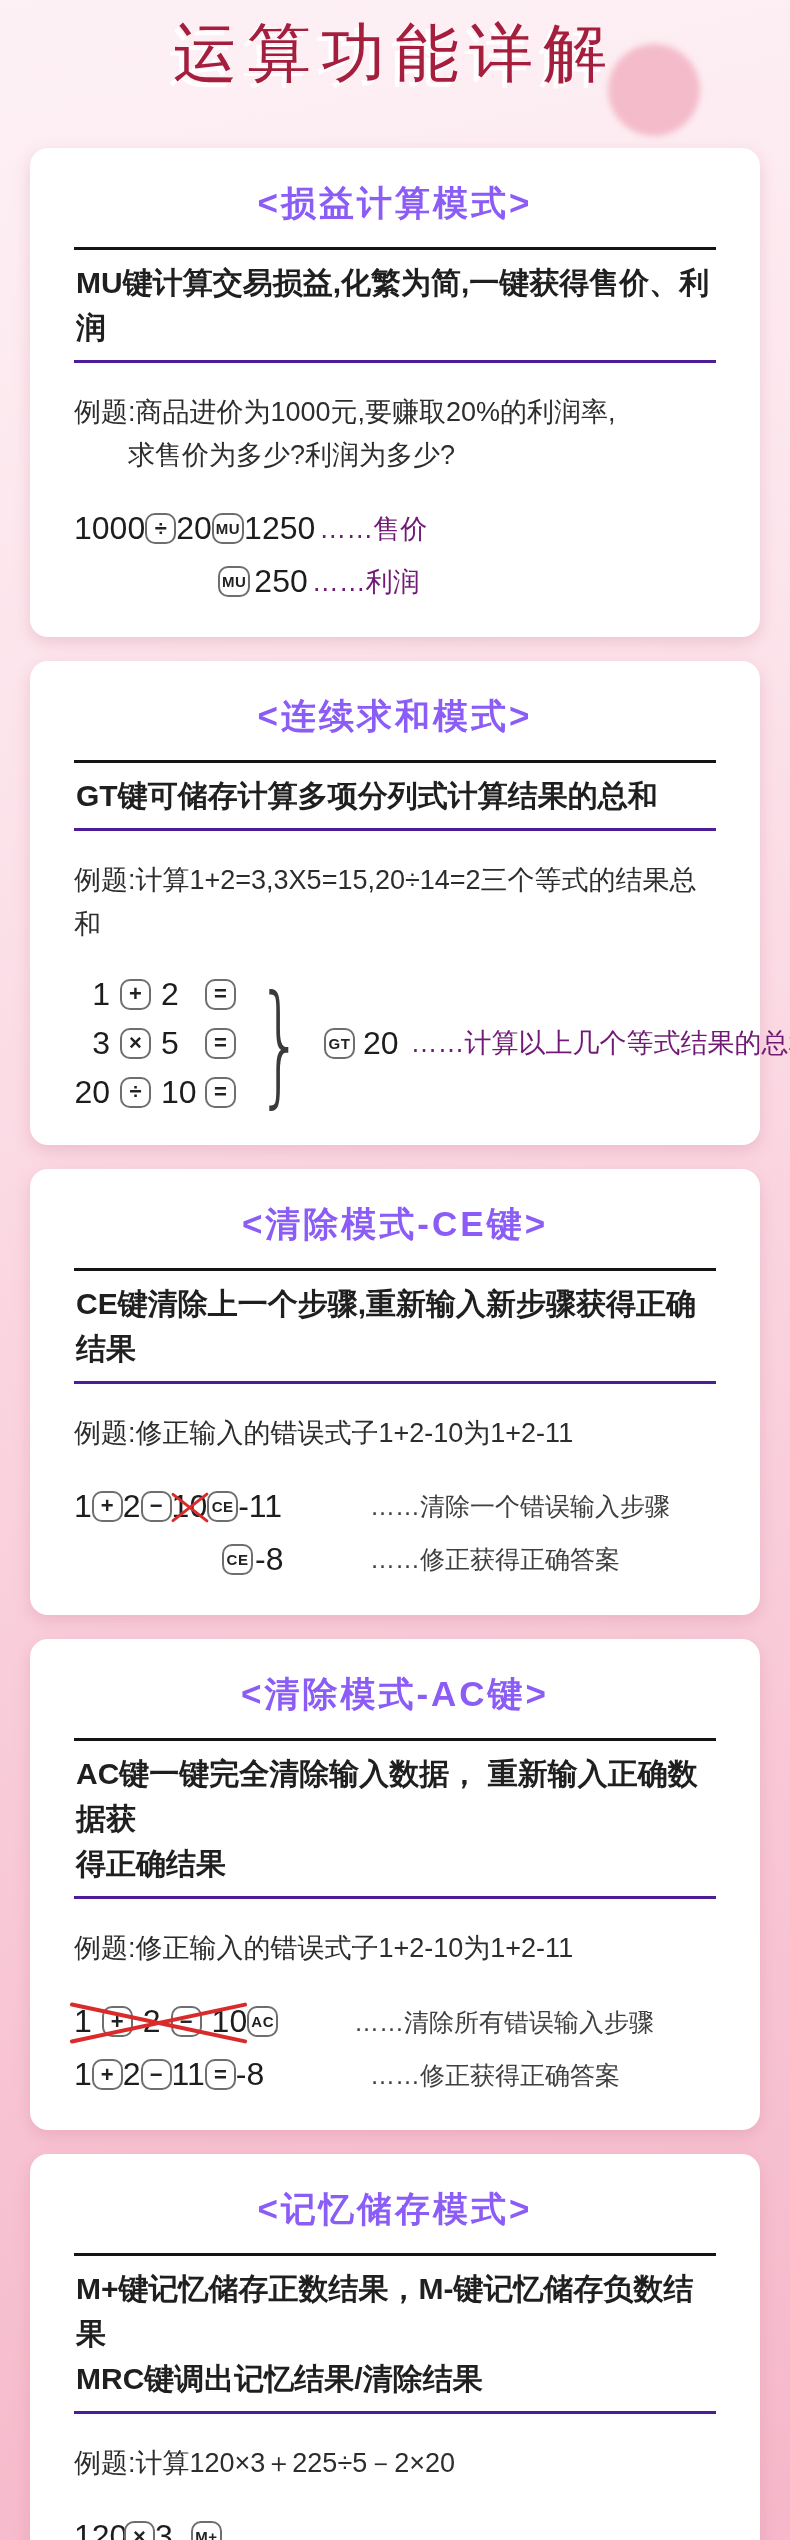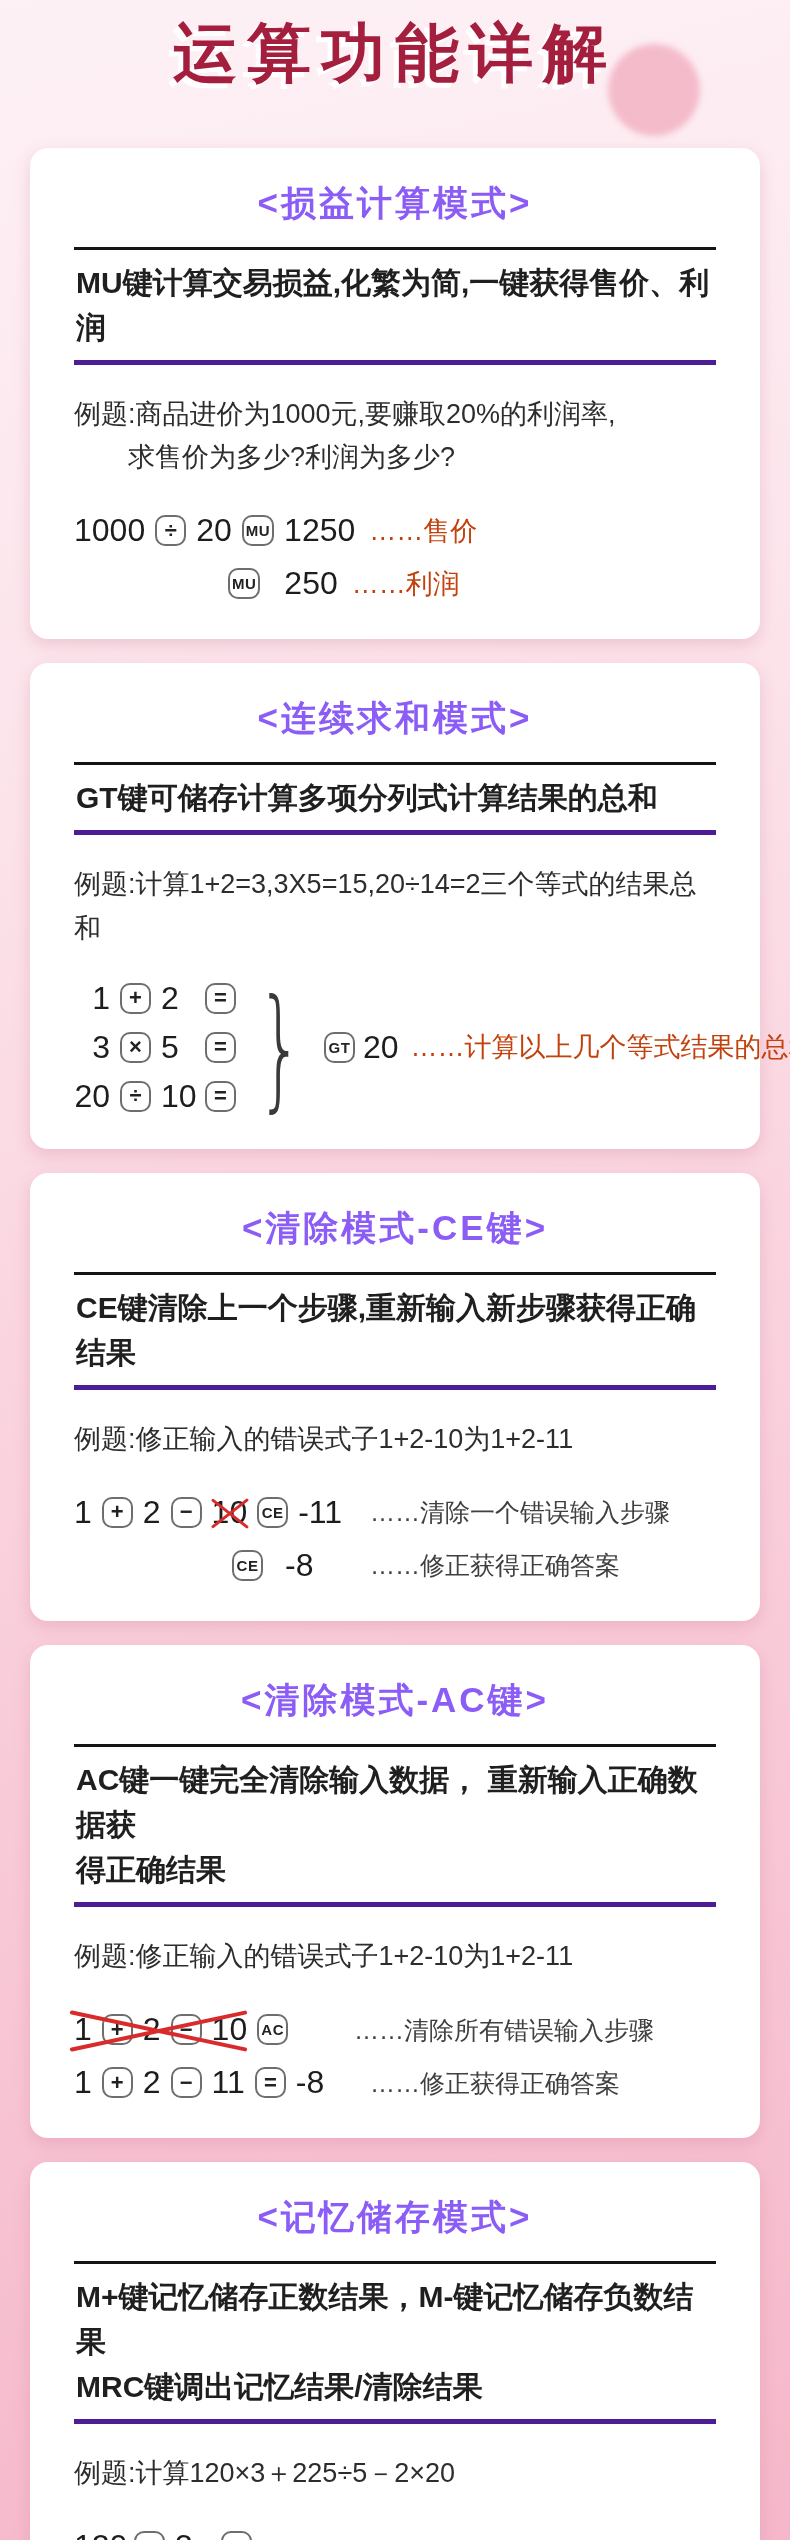"运算功能详解" .header-title { font-weight: bold -> normal }
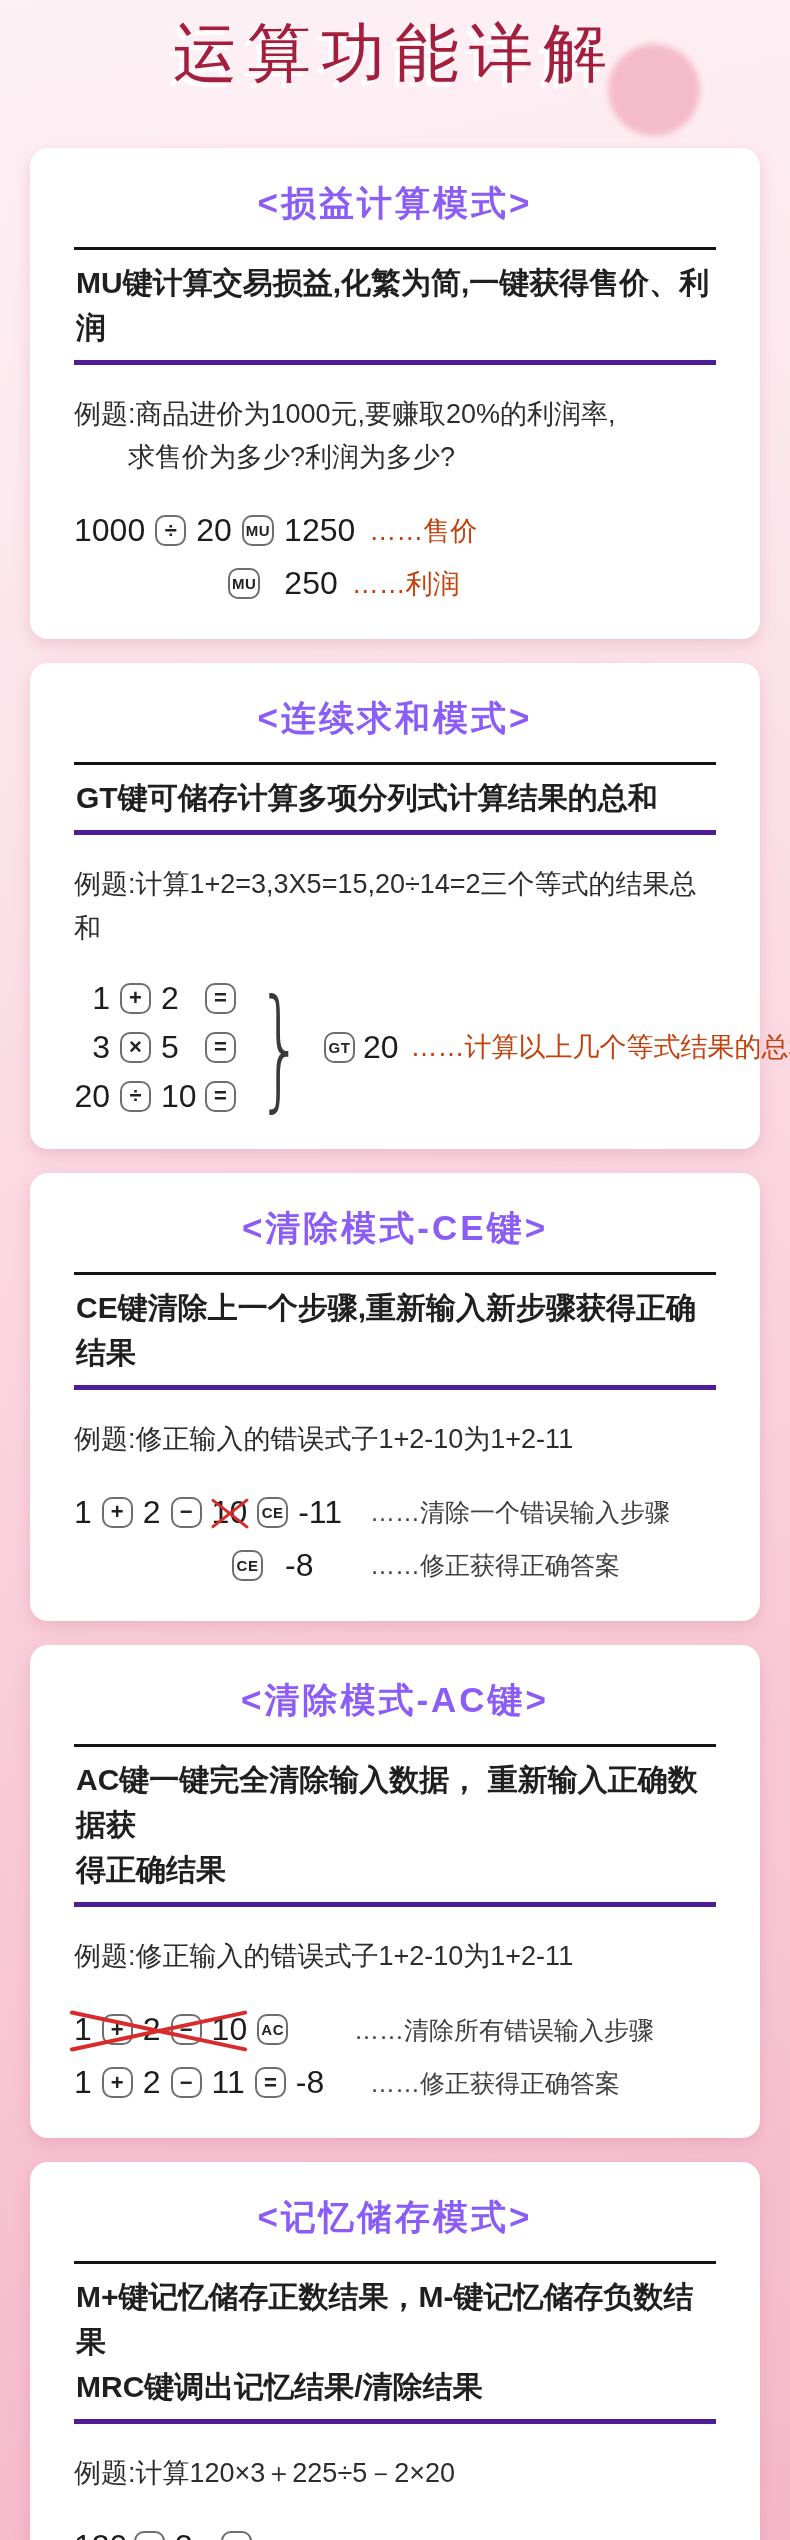"MU键计算交易损益,化繁为简,一键获得售价、利润" .rule { border-bottom: 5px solid #4c1d95 -> 3px solid #4c1d95 }
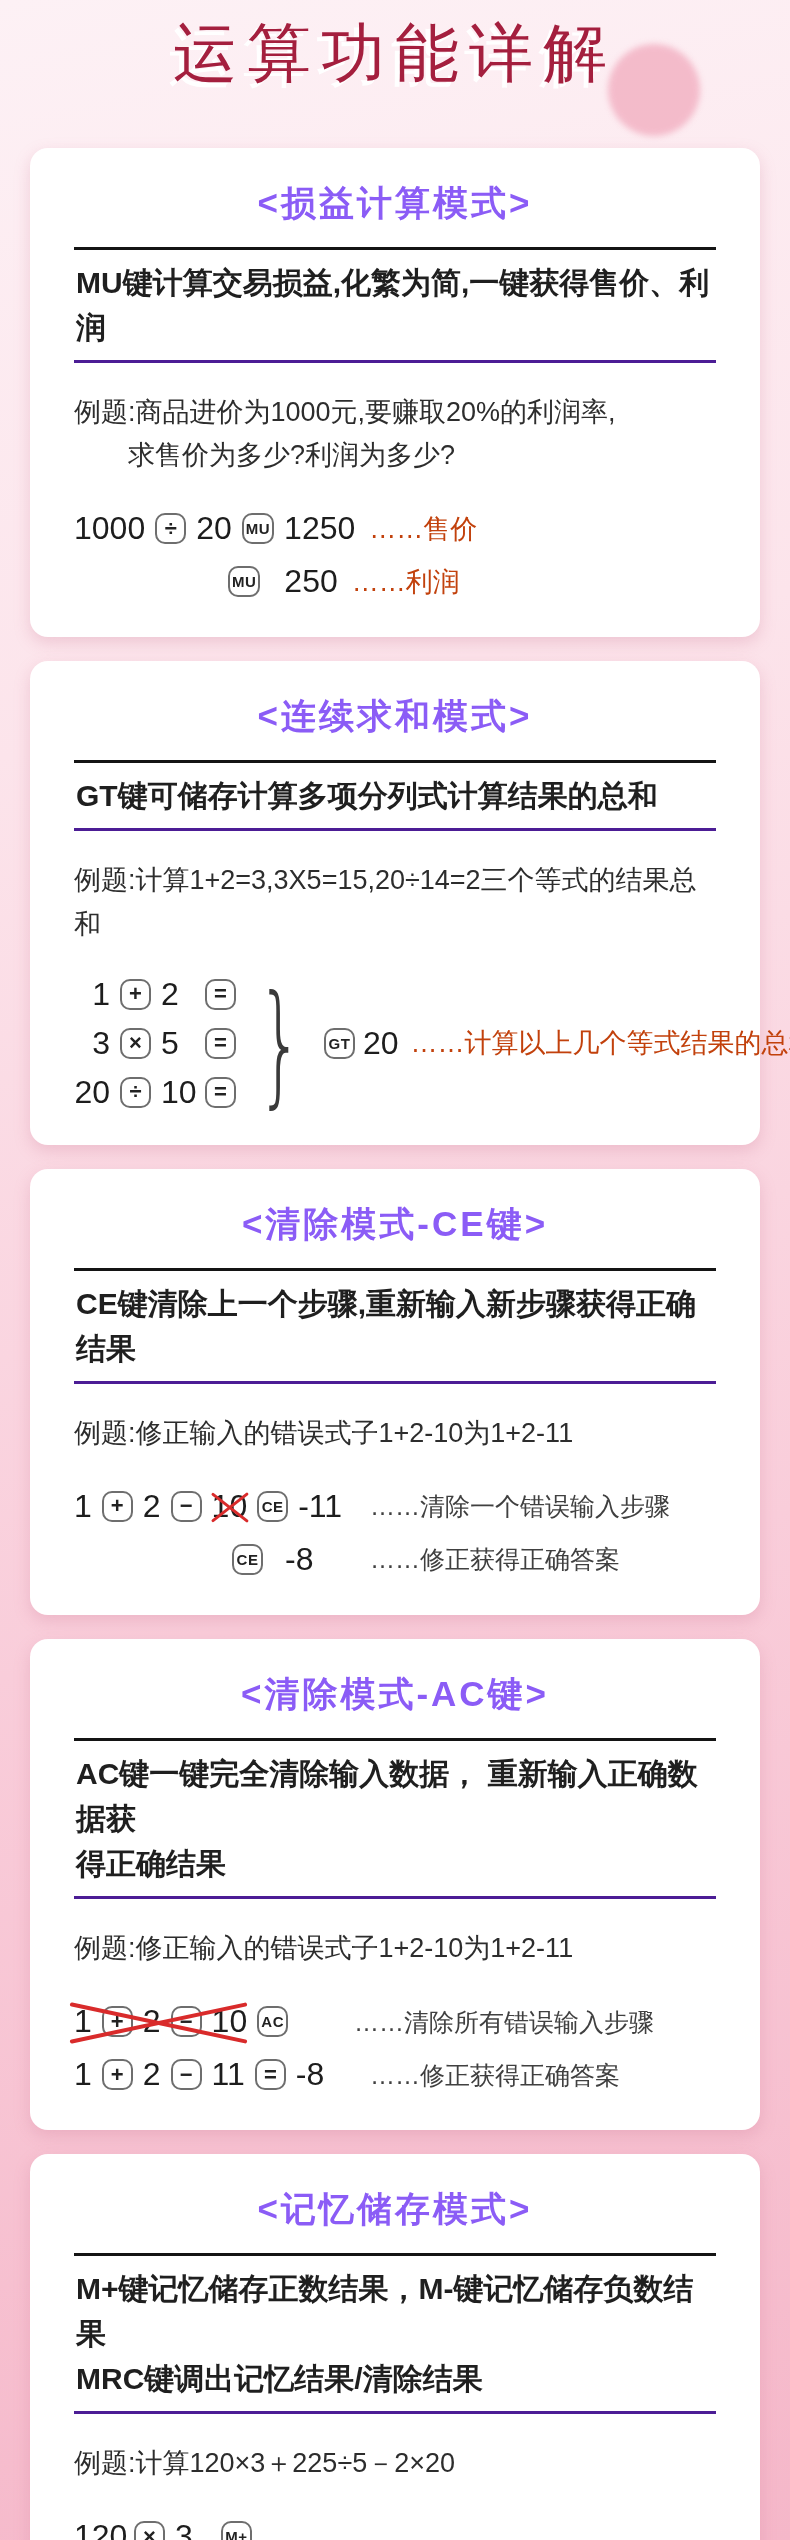"1000" .calc-row { gap: 10px -> none }
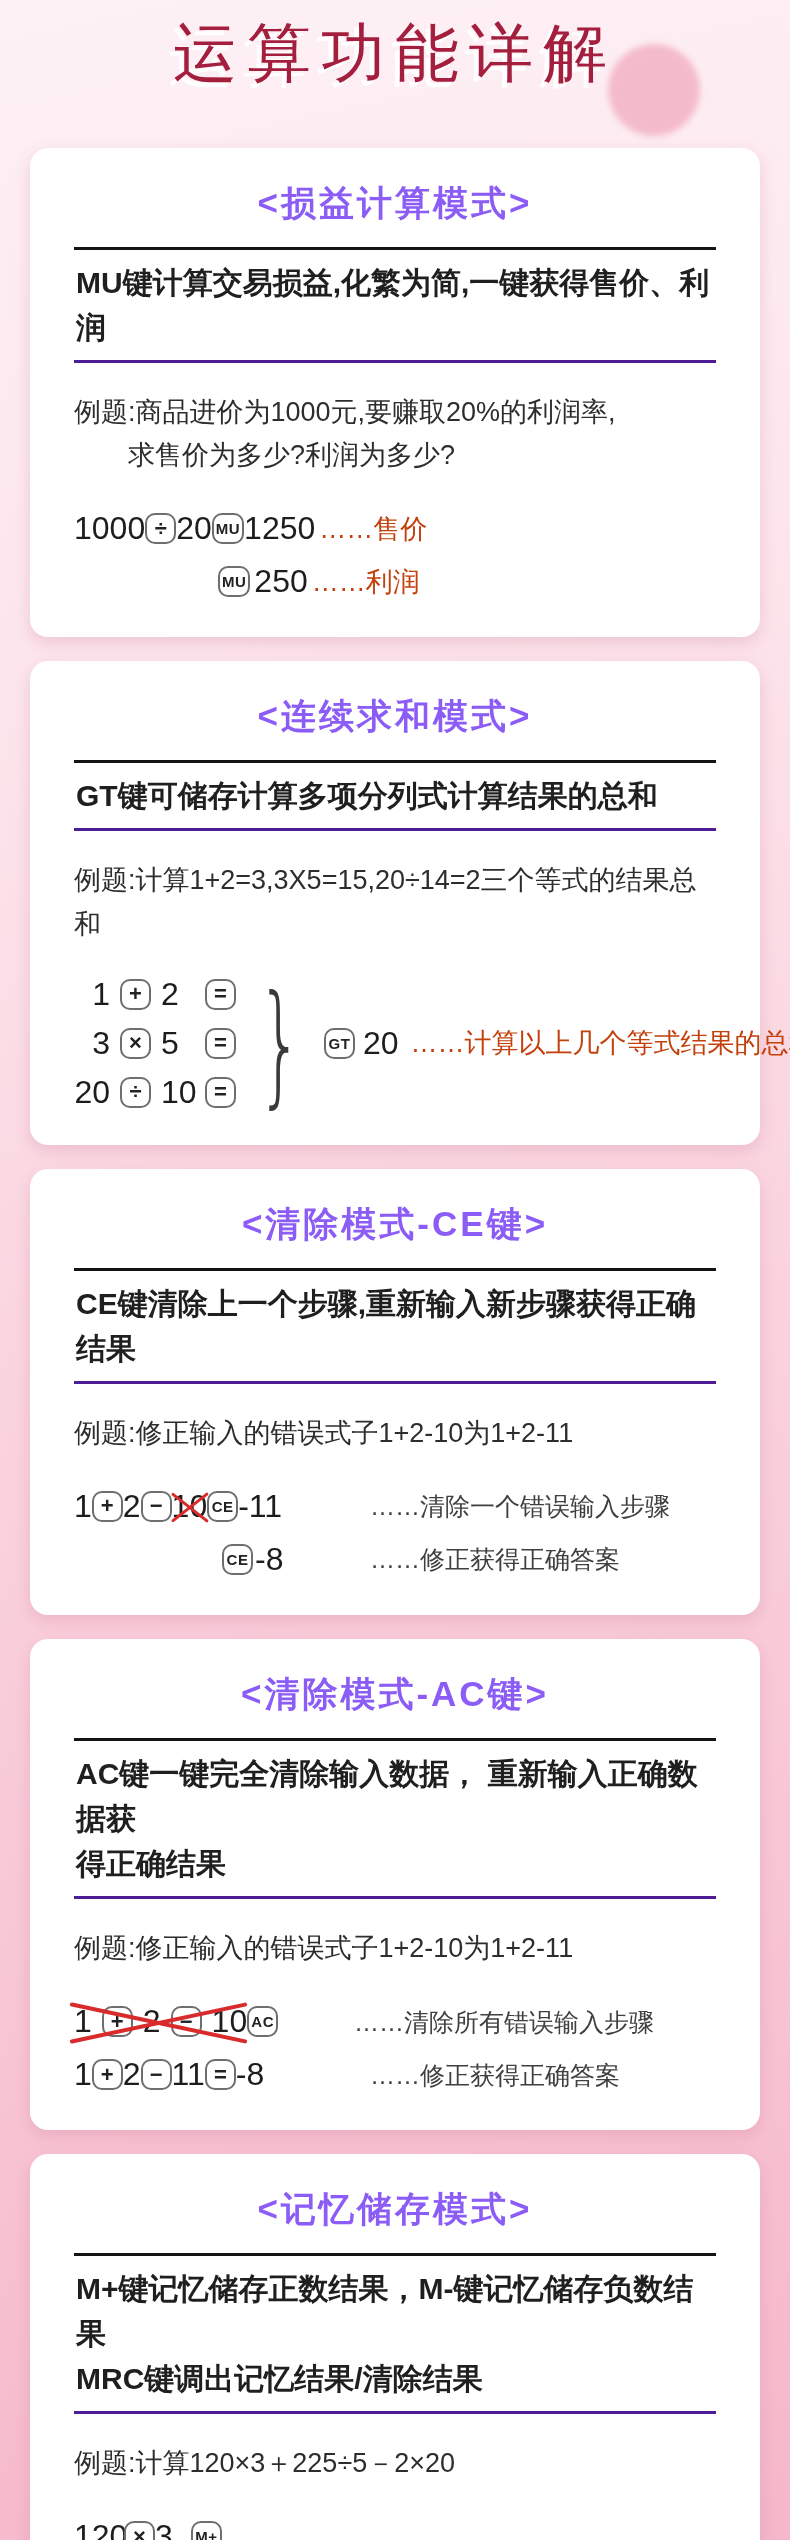"……售价" .inote { color: #c2410c -> #701a75 }
